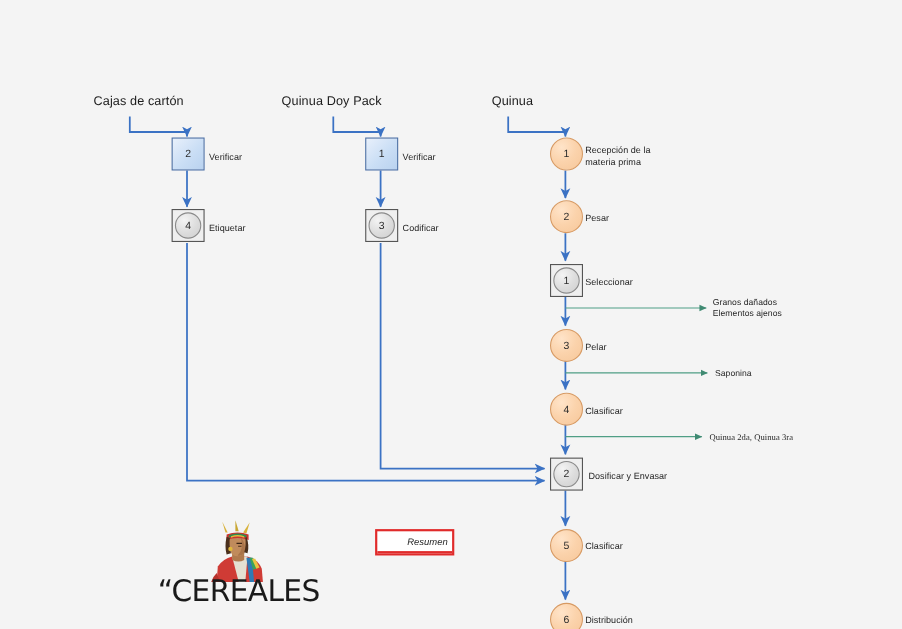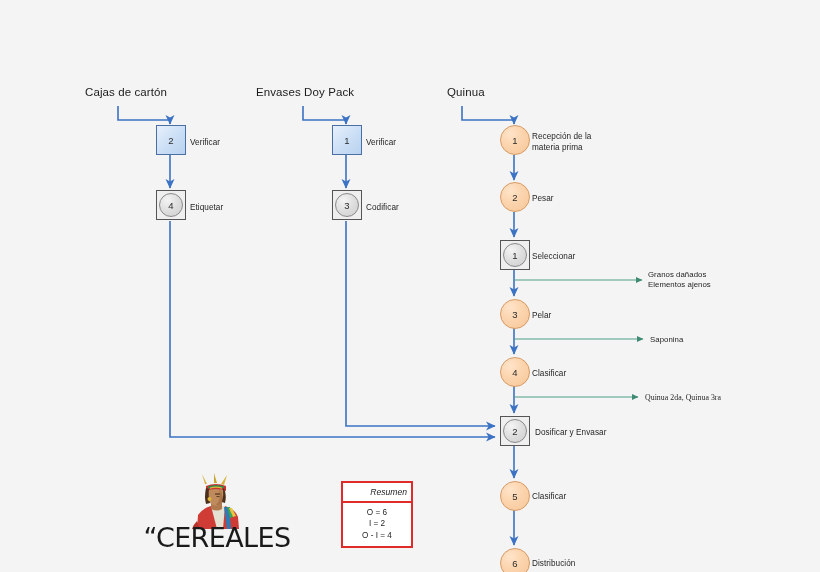"Envases Doy Pack" div.col-title { text: Envases -> Quinua }
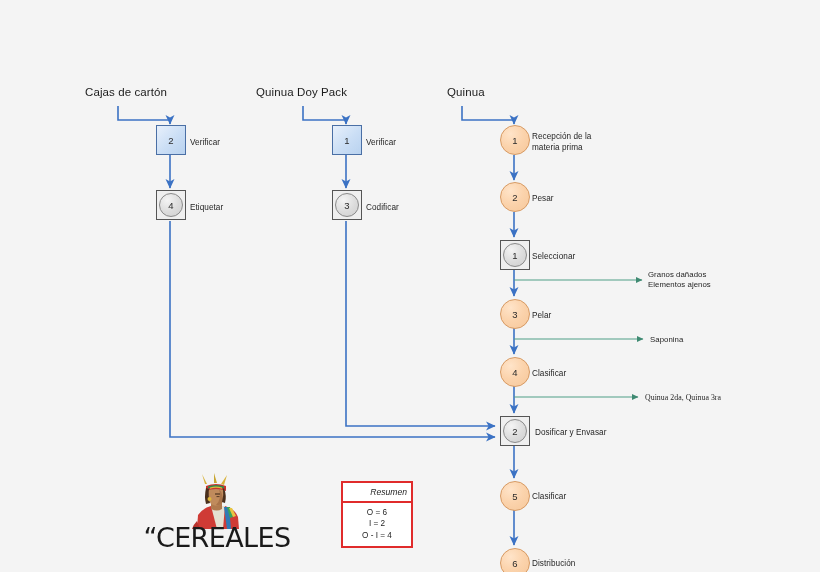"O = 6" div.res-body { html: <div> <div>O = 6</div> <div>I = 2</div> <div>O - I = 4</div> </div> -> none }
